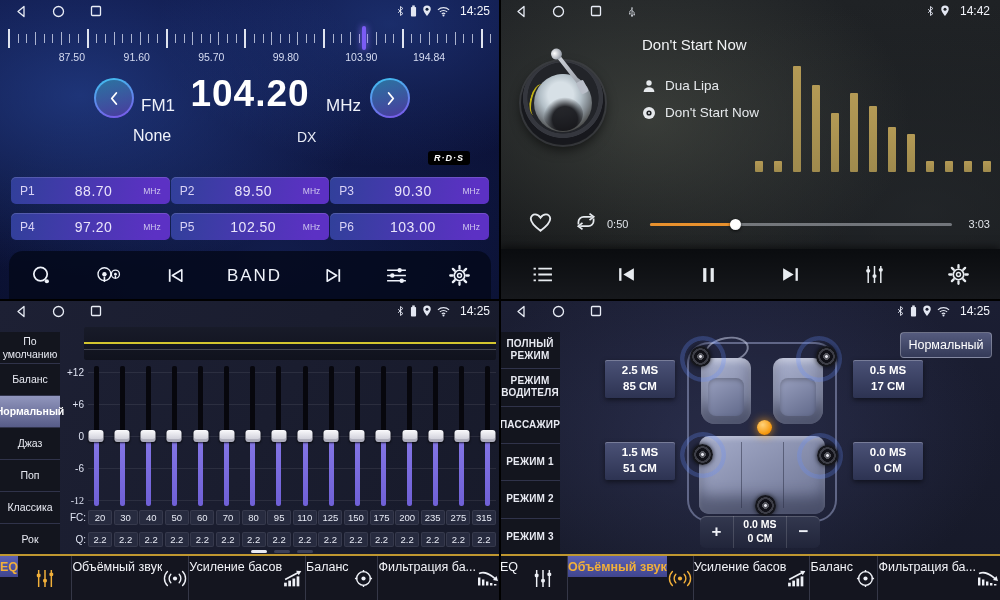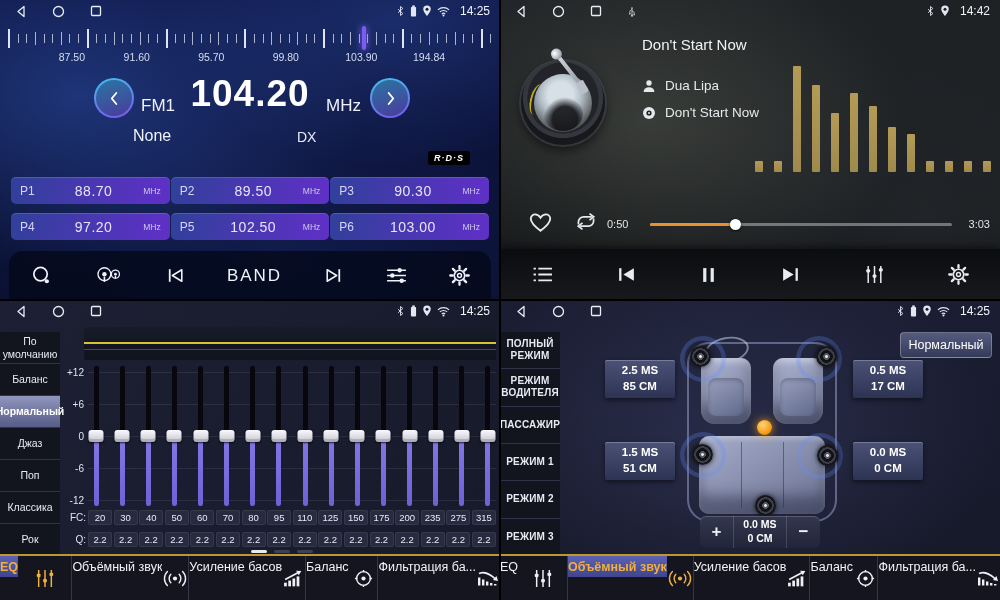"-12" span.eq-scale-label { font-family: none -> Liberation Serif, serif }
